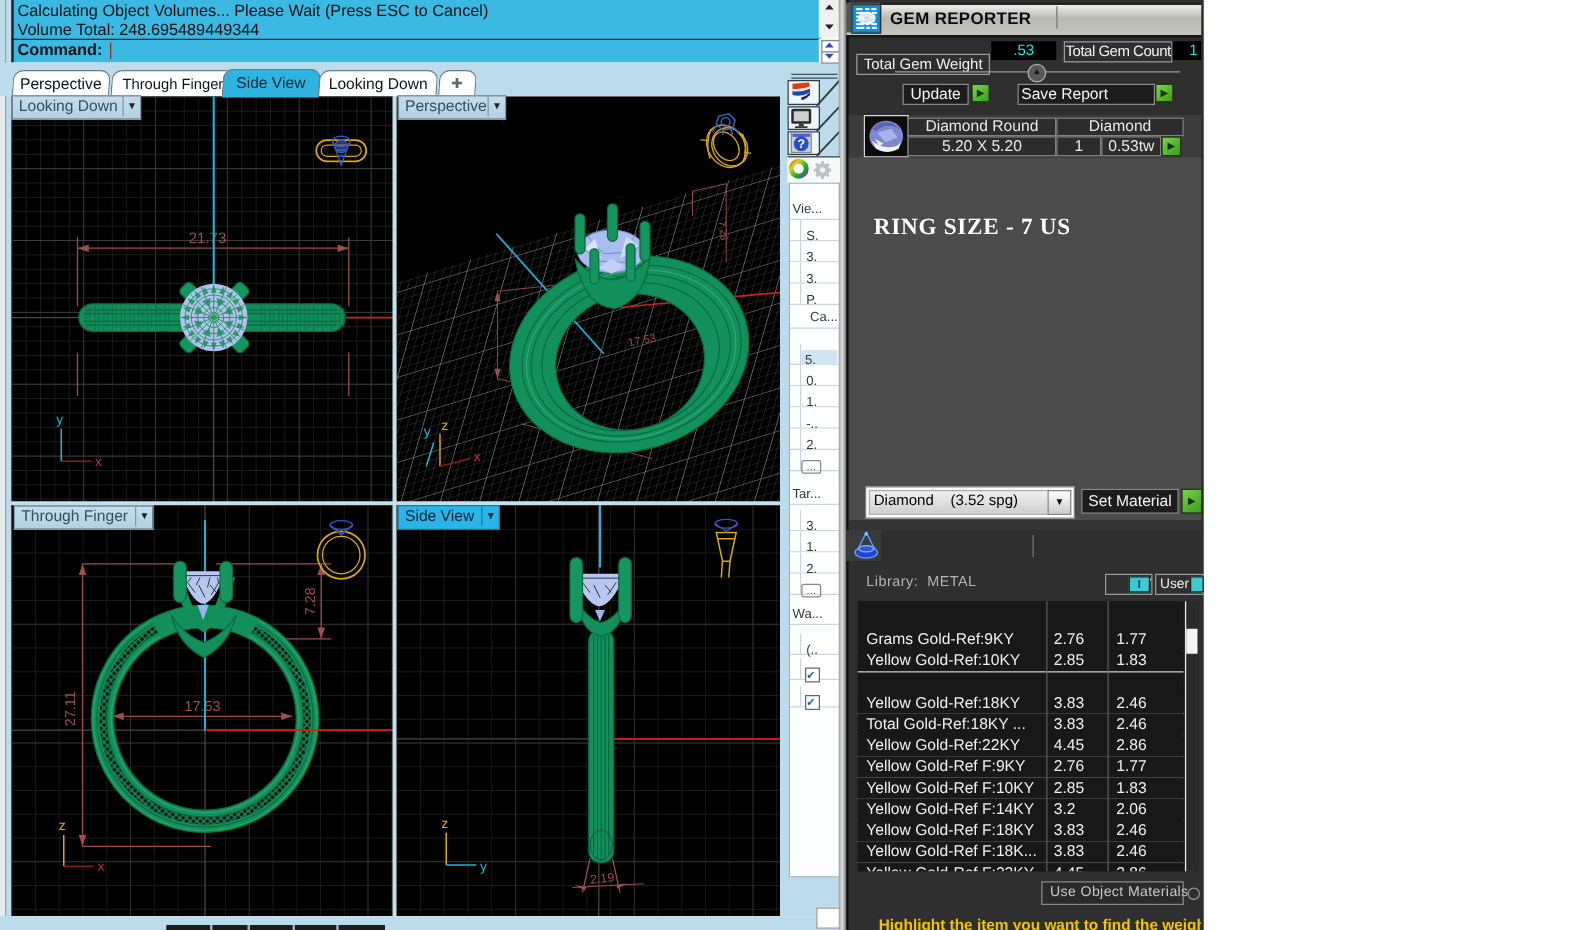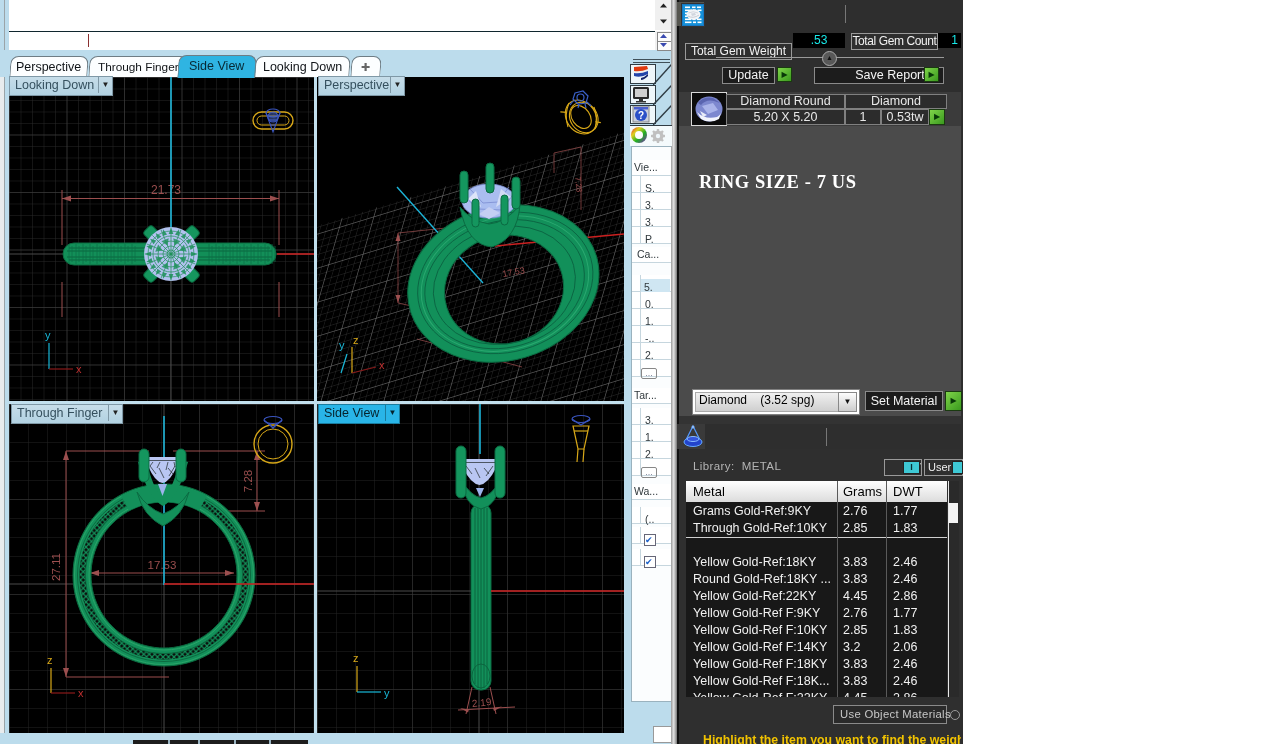"Calculating Object Volumes... Please" div.abs { html: none -> <div> <div>Calculating Object Volumes... Please Wait (Press ESC to Cancel)</div> <div>Volume Total: 248.695489449344</div> <div>Command:</div> </div> }
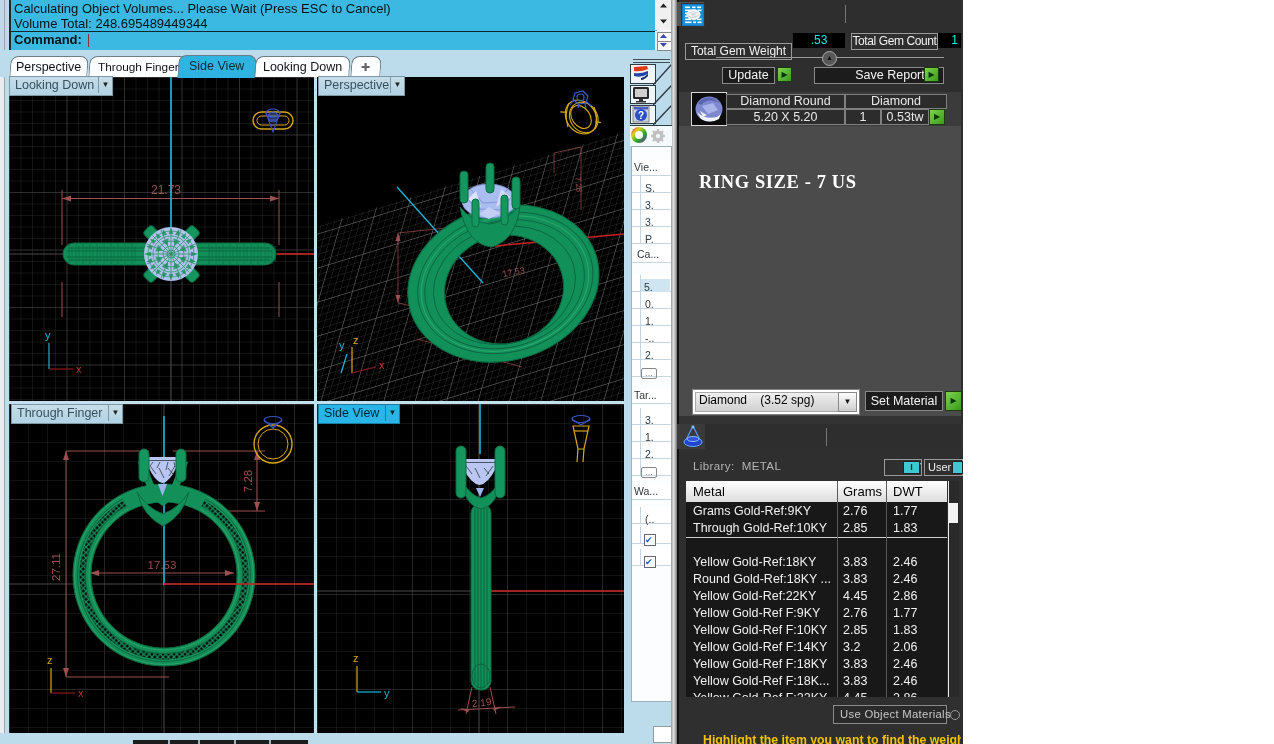"GEM REPORTER" div.abs { html: none -> <div> <div>GEM REPORTER</div> </div> }
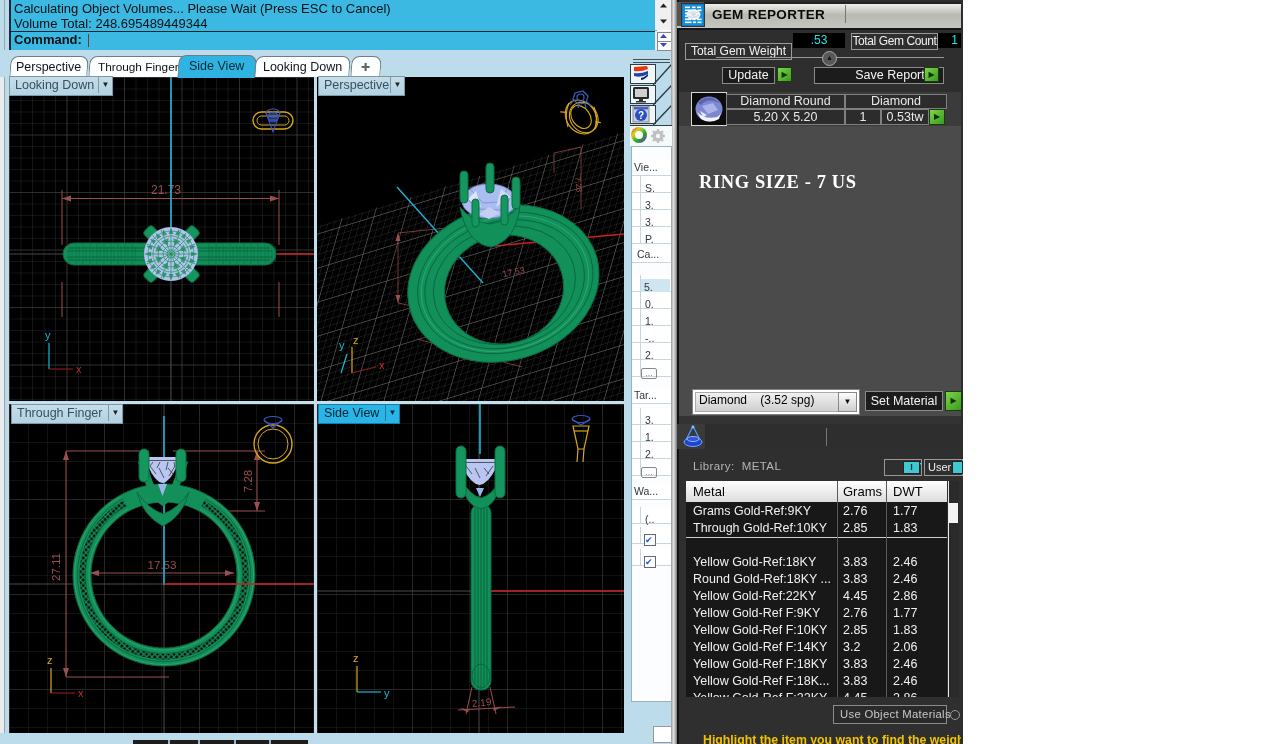"Save Report" div.btn { padding-left: 22px -> 2px; text-align: center -> left }
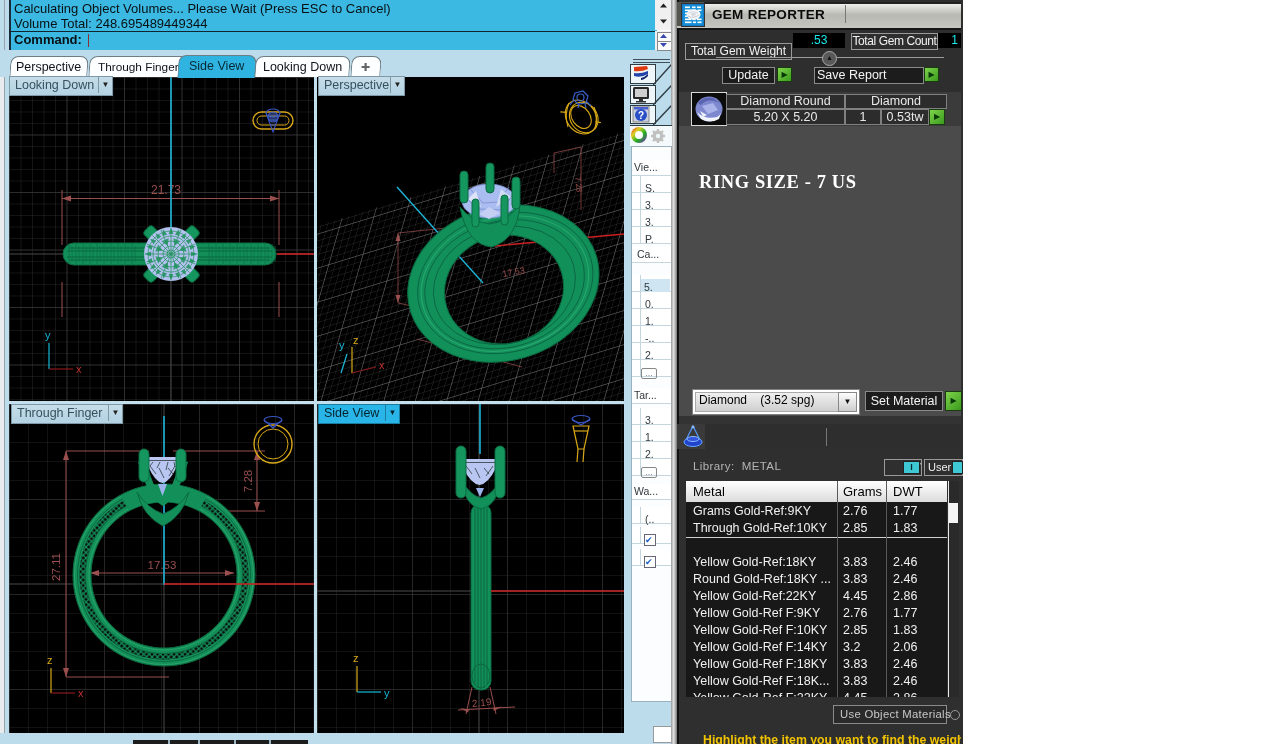"Ca..." div.srow { padding-left: 5px -> 16px }
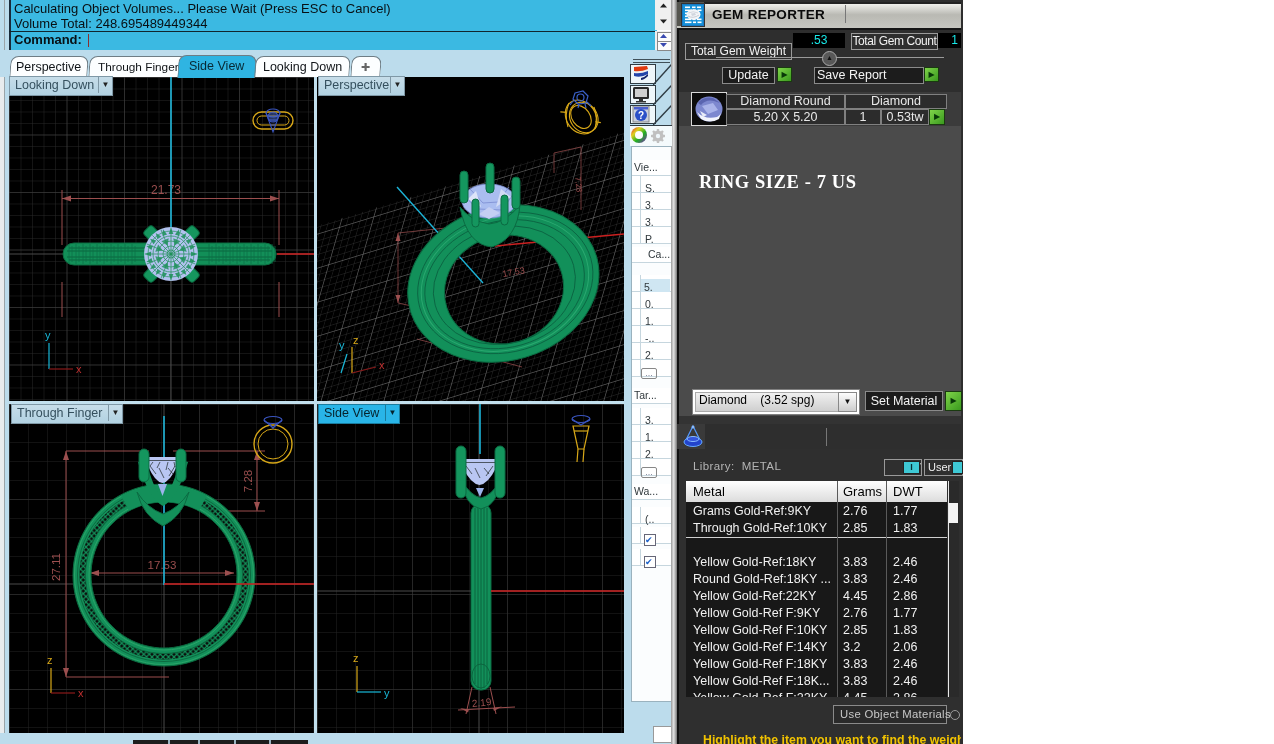"Metal" div.hdr { html: <div> <span>Metal</span> <span>Grams</span> <span>DWT</span> </div> -> none }
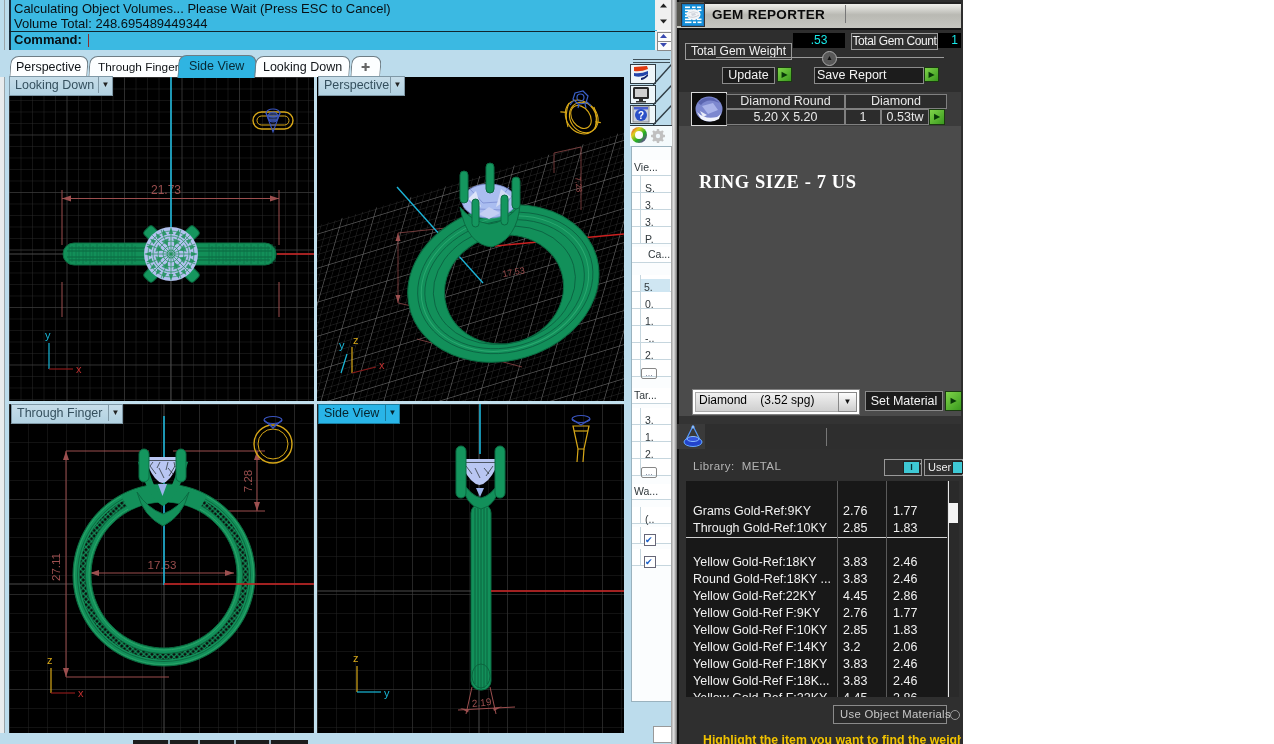"Through Gold-Ref:10KY" span { text: Through -> Yellow }
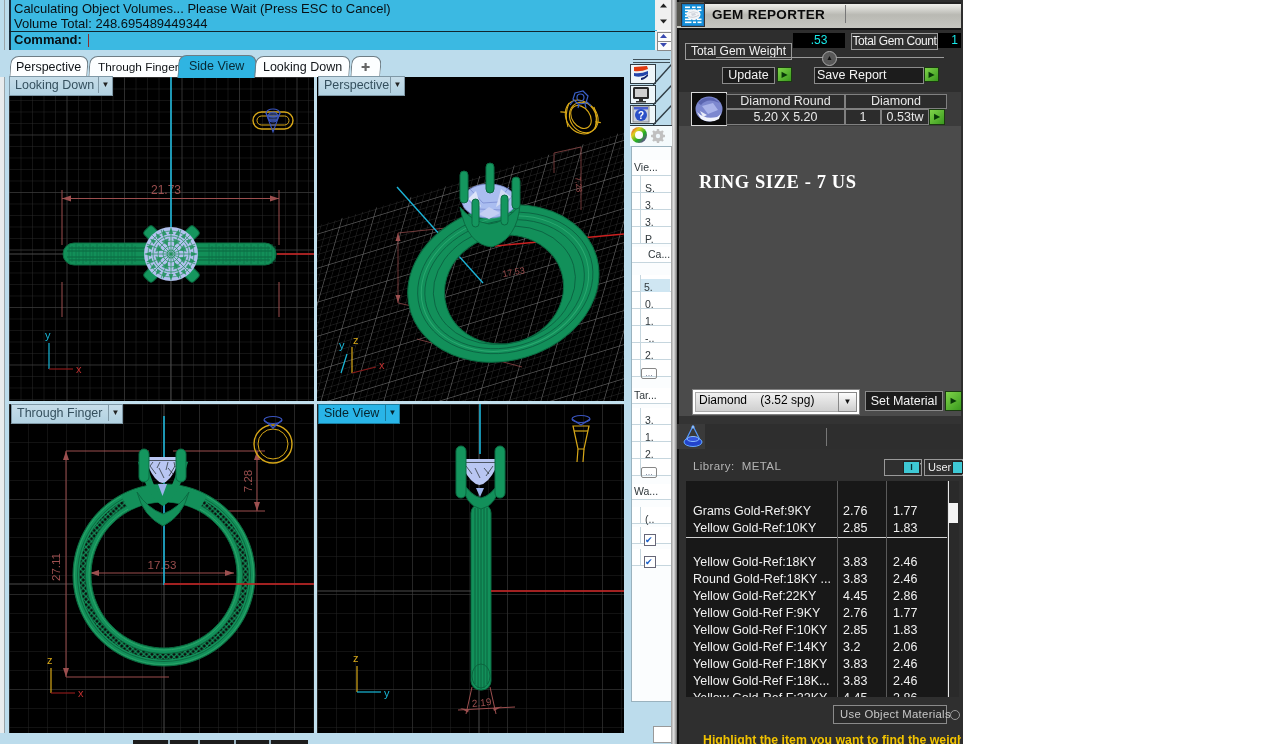"Round Gold-Ref:18KY ..." span { text: Round -> Total }
